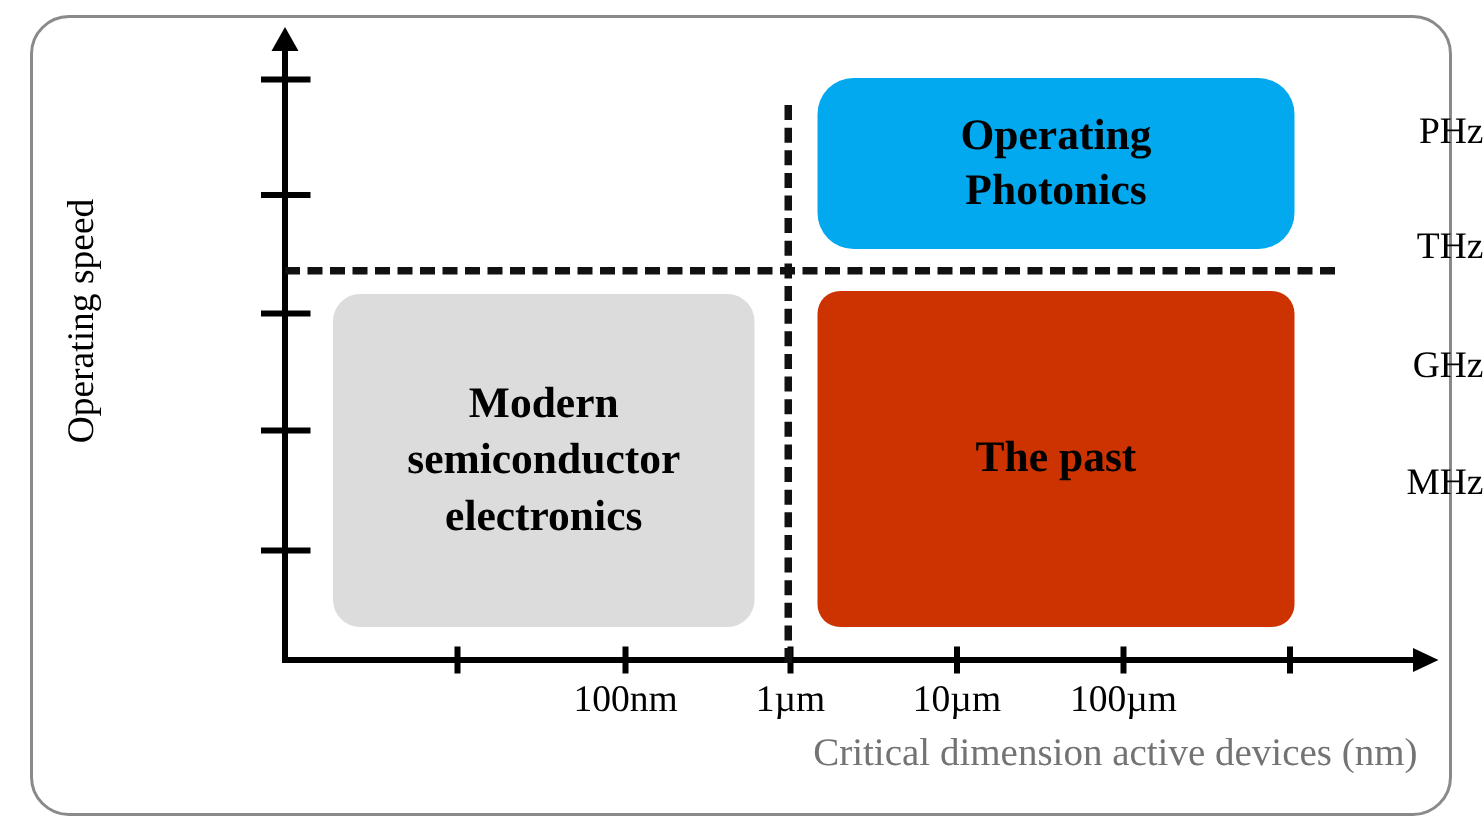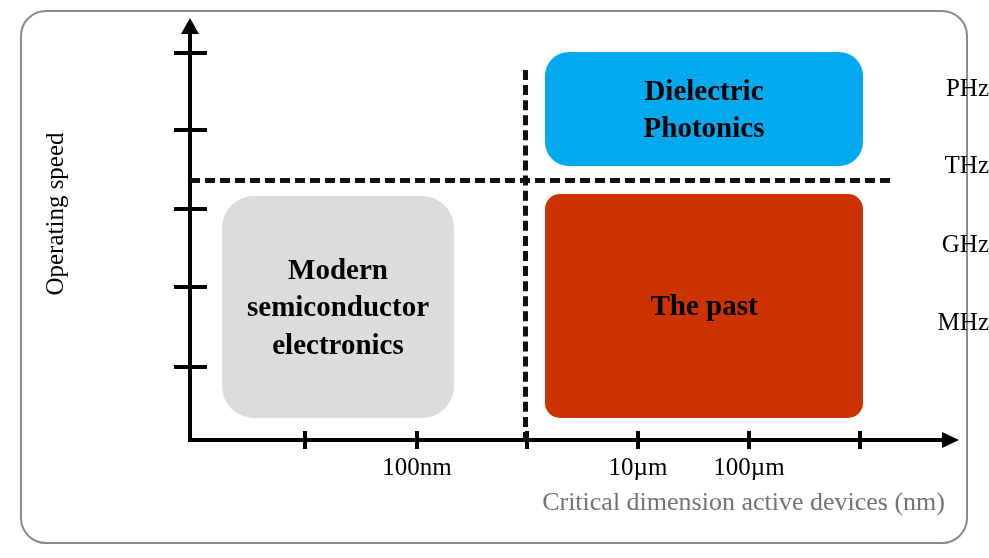"Dielectric" div { text: Dielectric -> Operating }
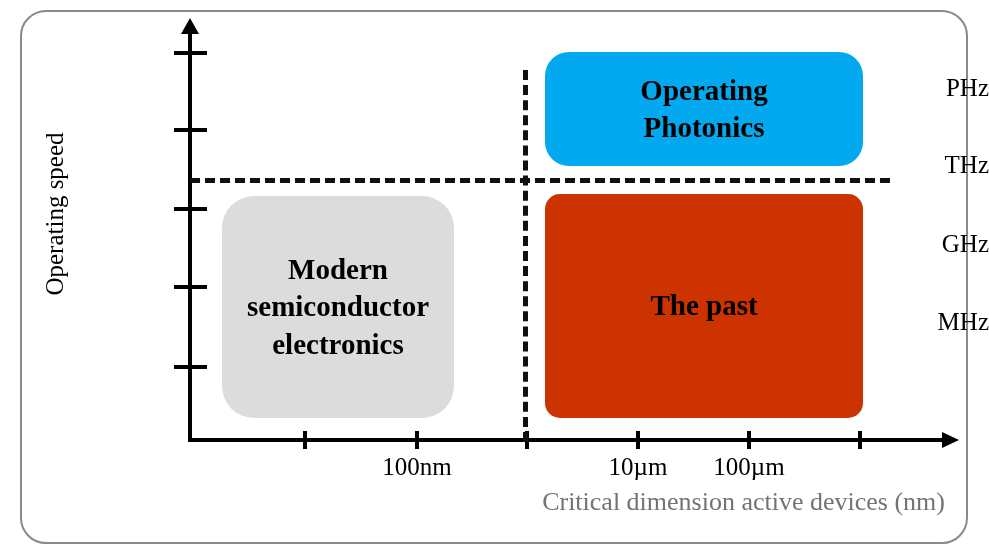"Modern" .box-gray { border-radius: 32px -> 18px; width: 232px -> 281px }
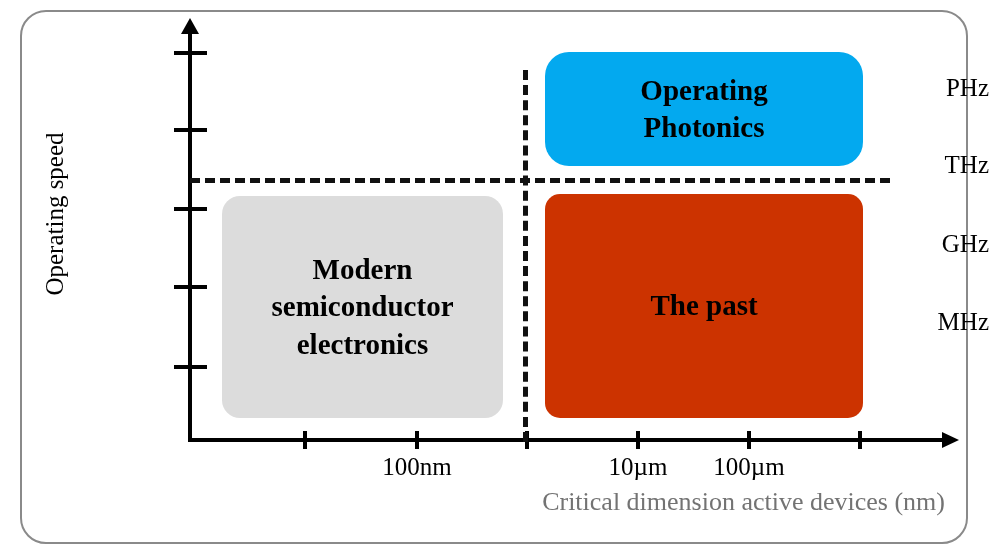"1µm" div.xlabel { html: none -> <div>1µm</div> }
